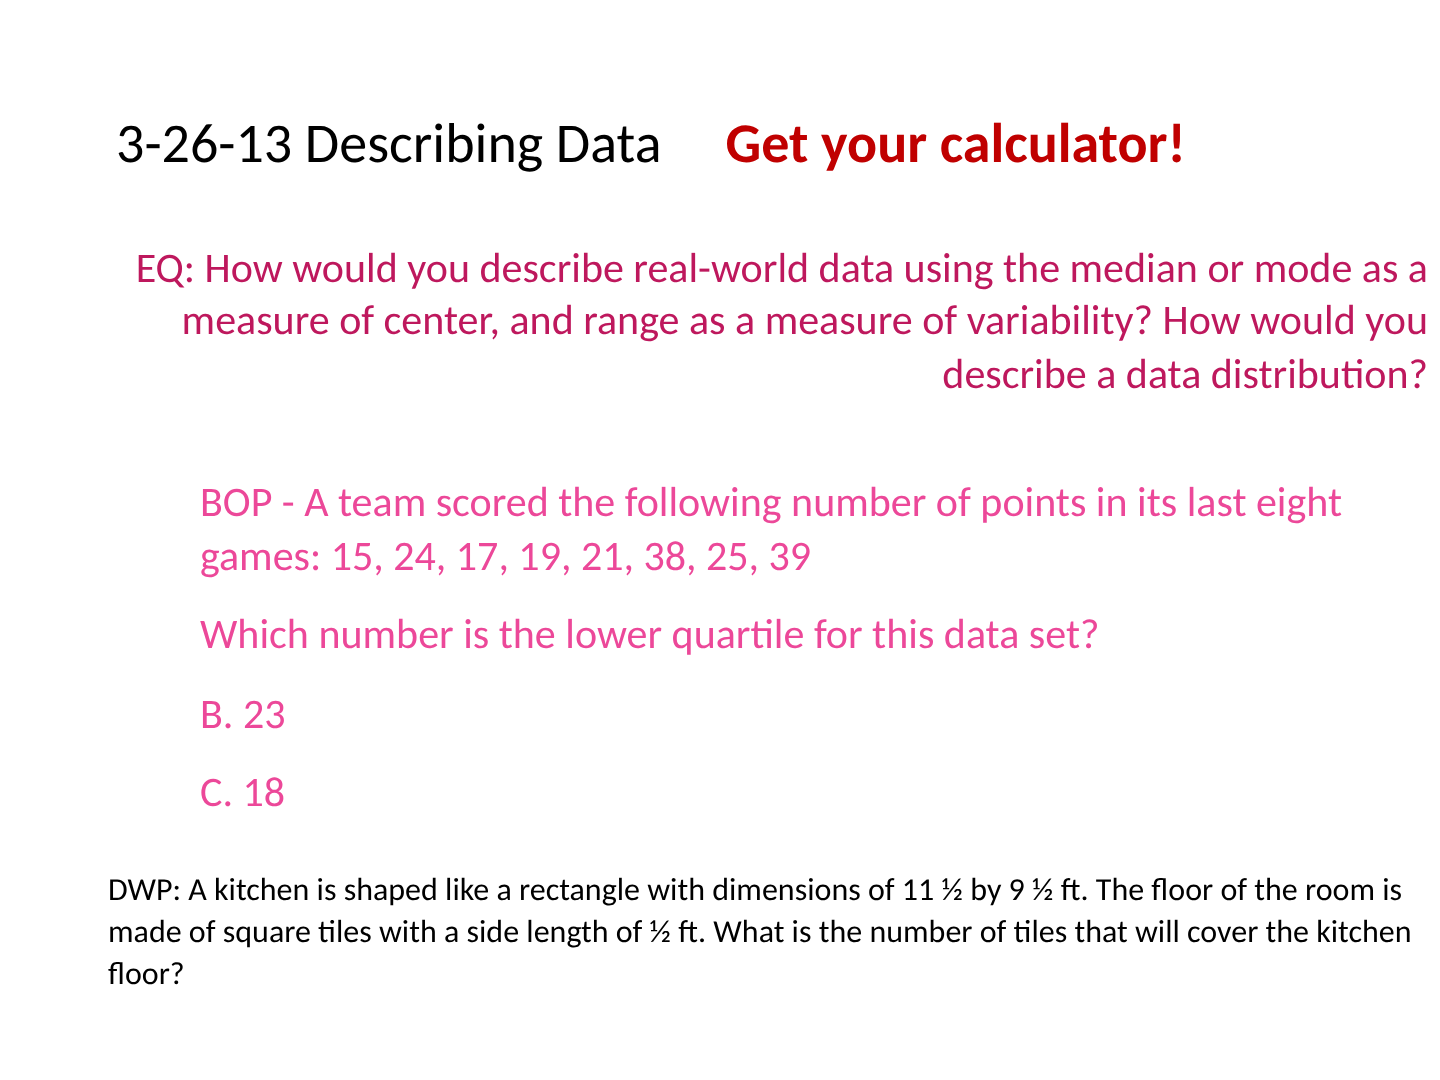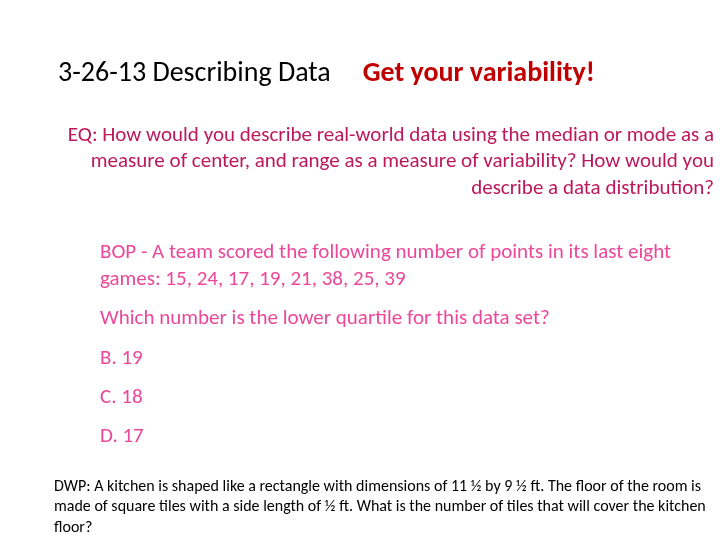"Get your variability!" div.title-right { text: variability -> calculator }
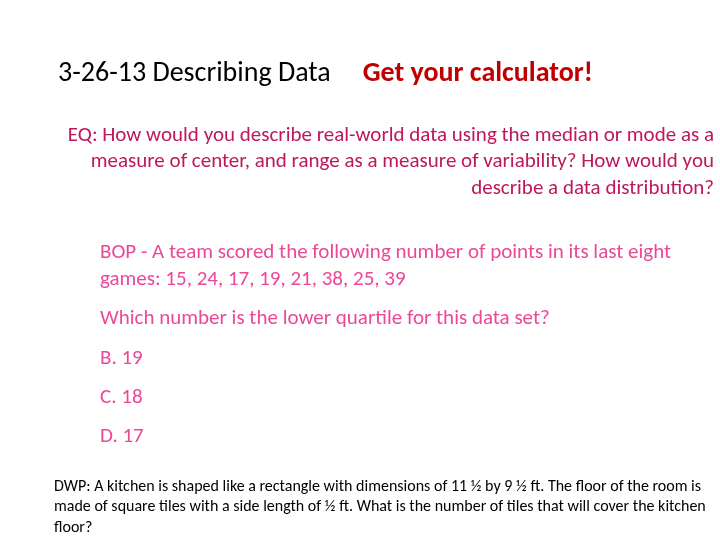"B. 19" span.bop-option { text: 19 -> 23 }
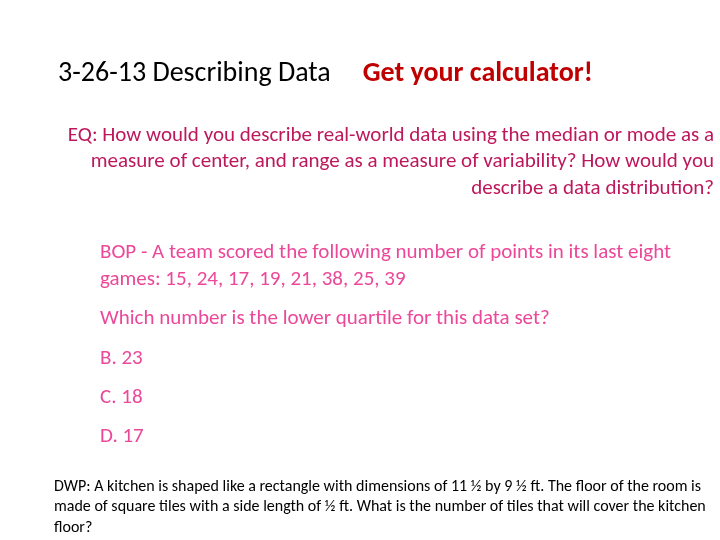"D. 17" span.bop-option { html: <span>D. 17</span> -> none }
